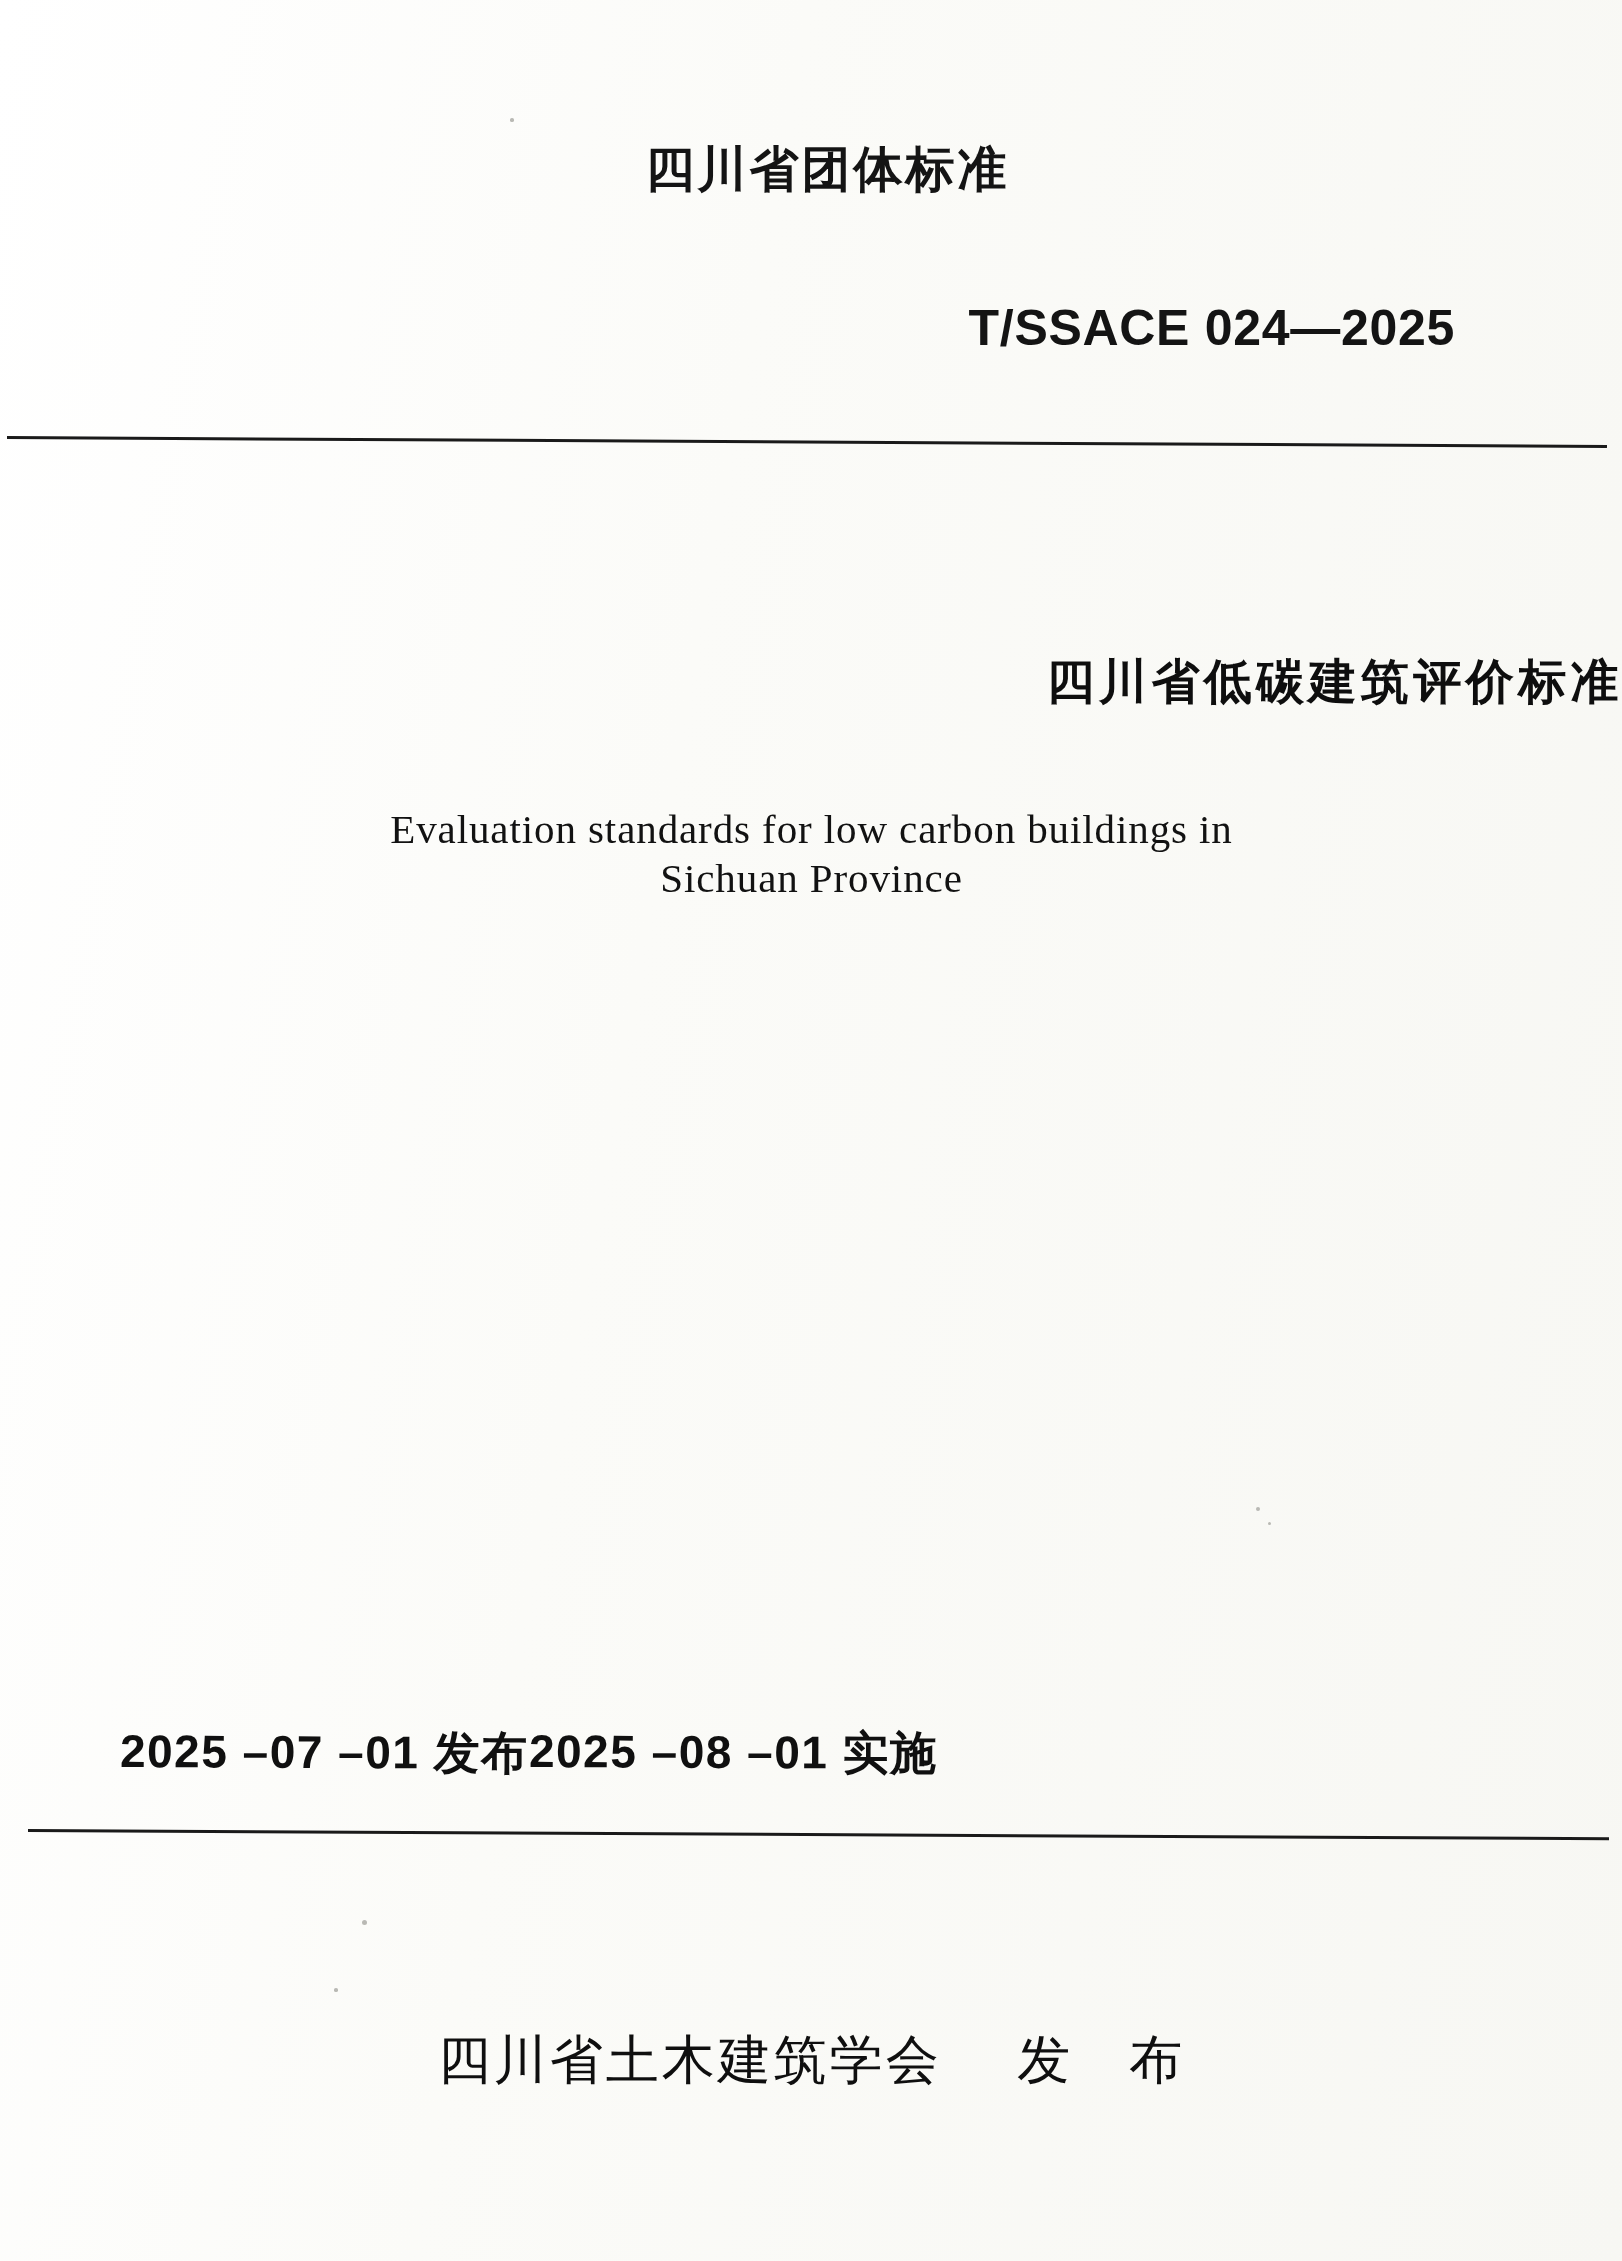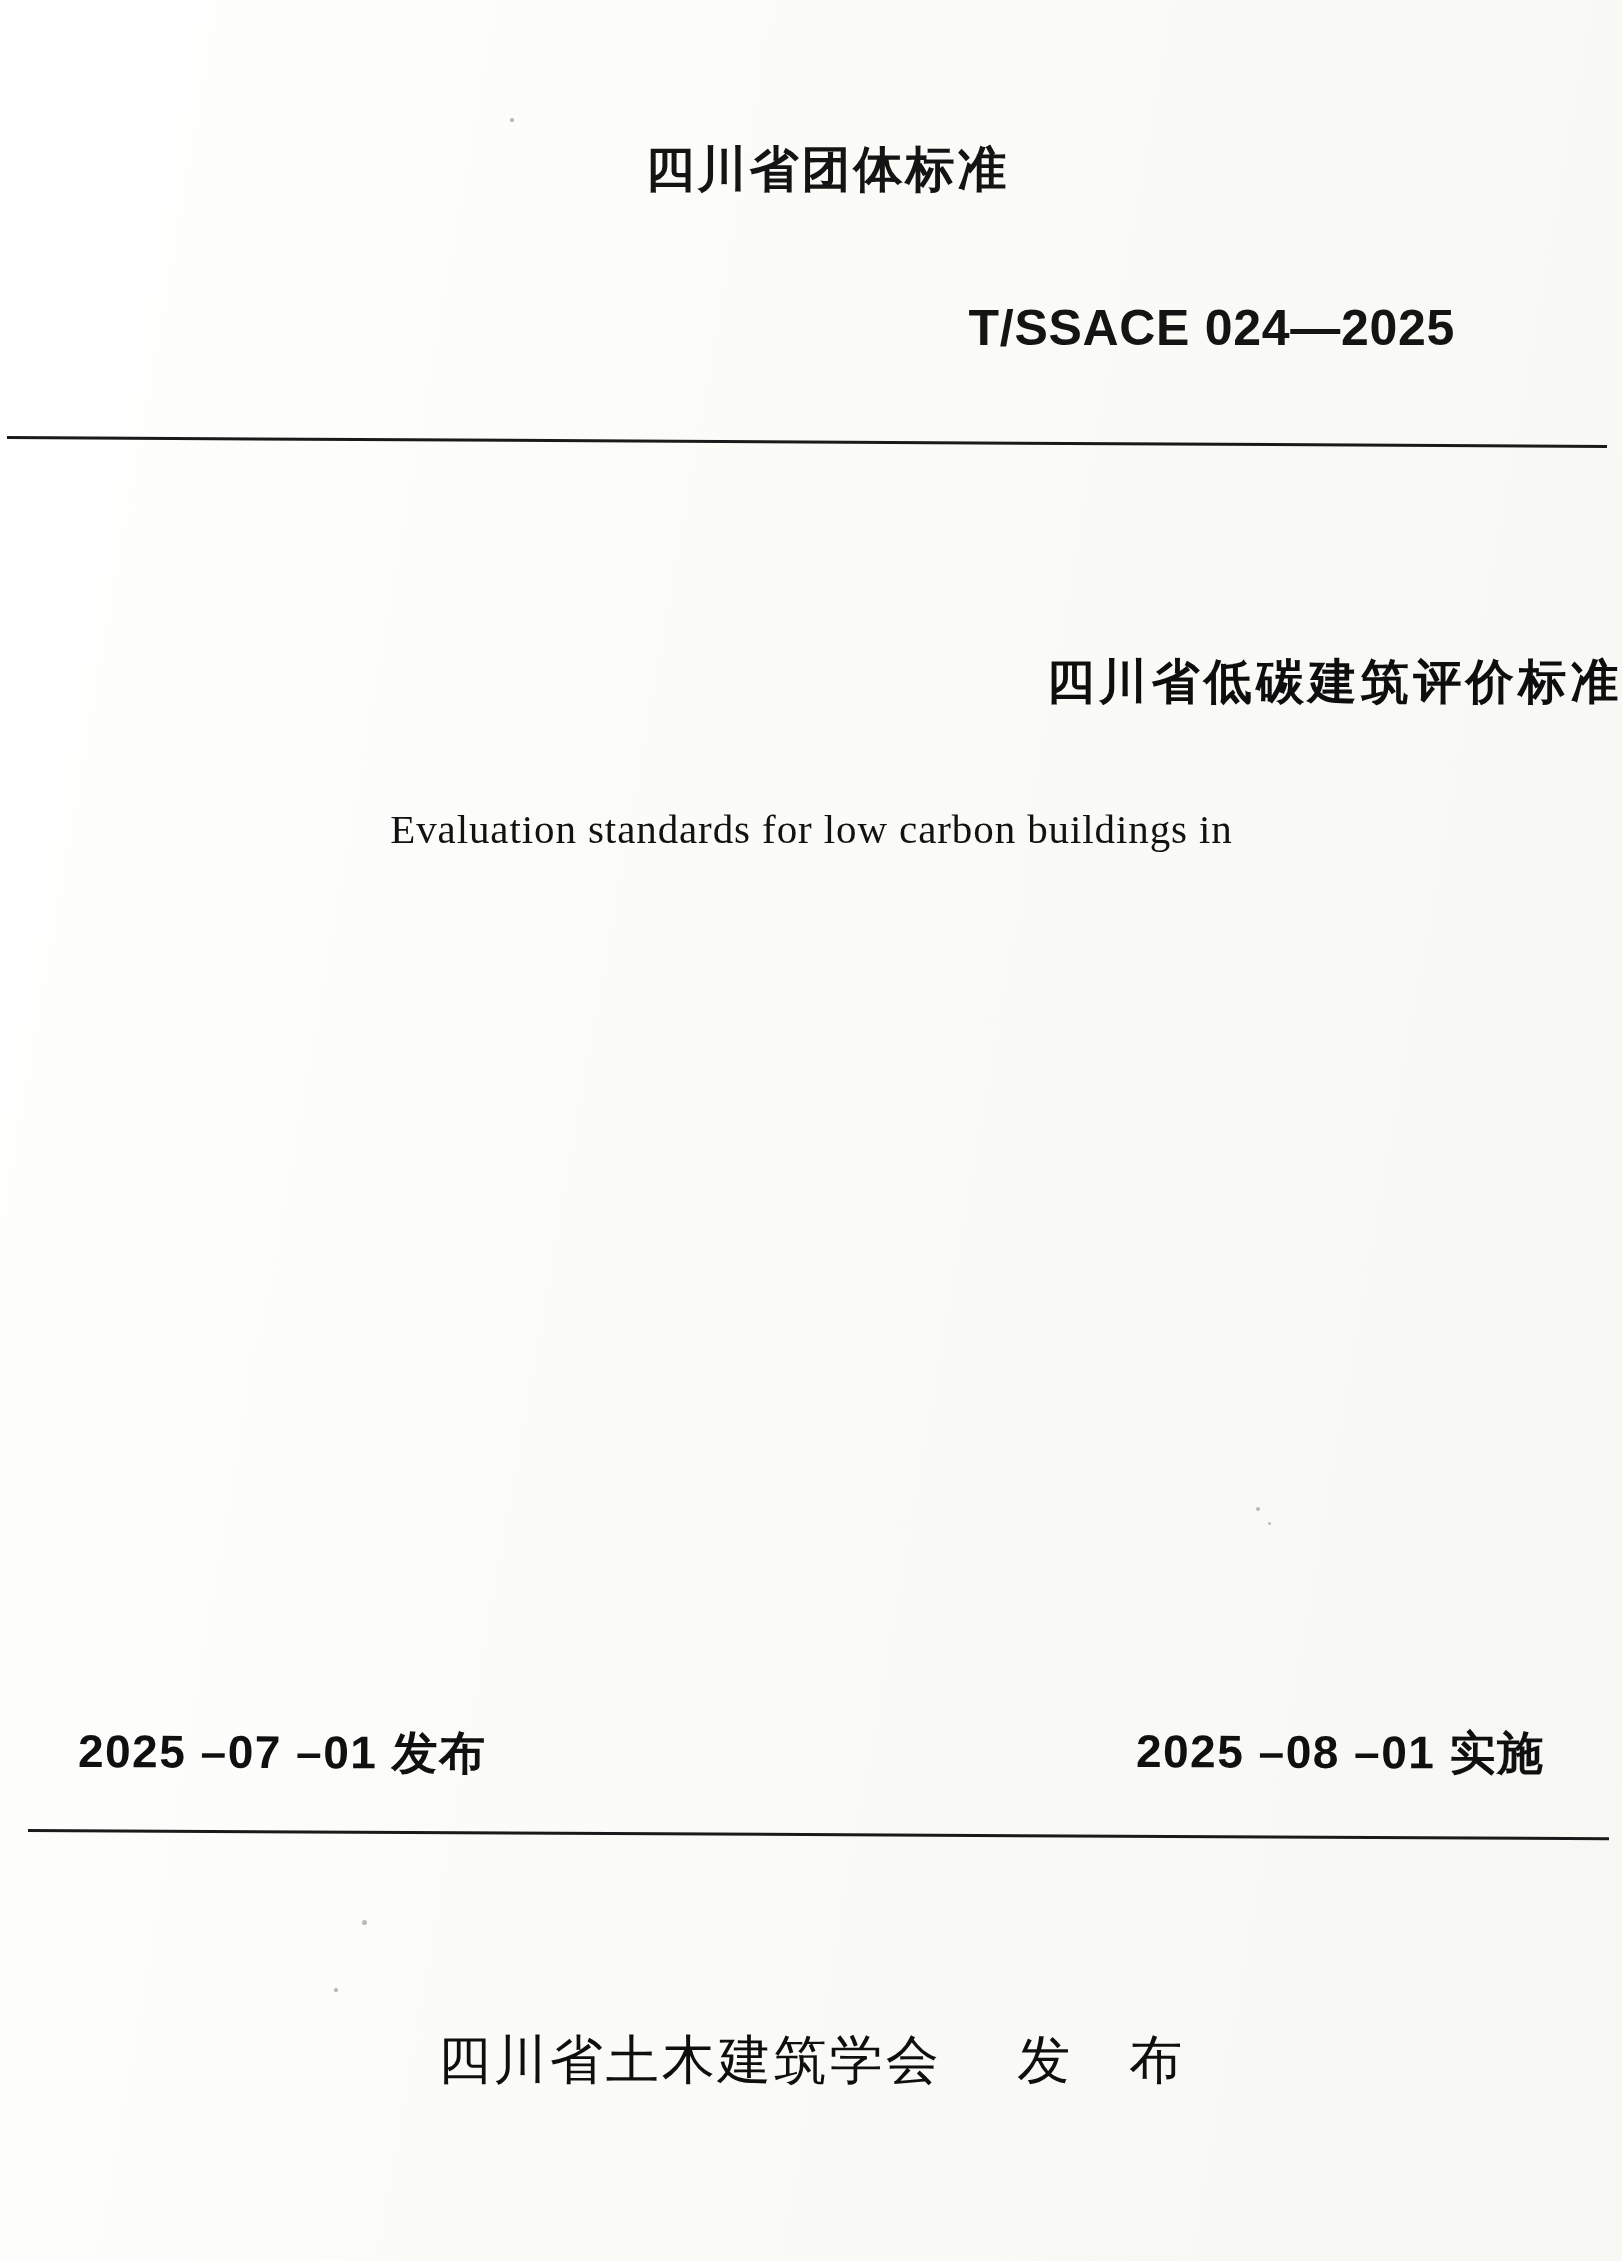"Sichuan Province" span.ln { html: none -> <span>Sichuan Province</span> }
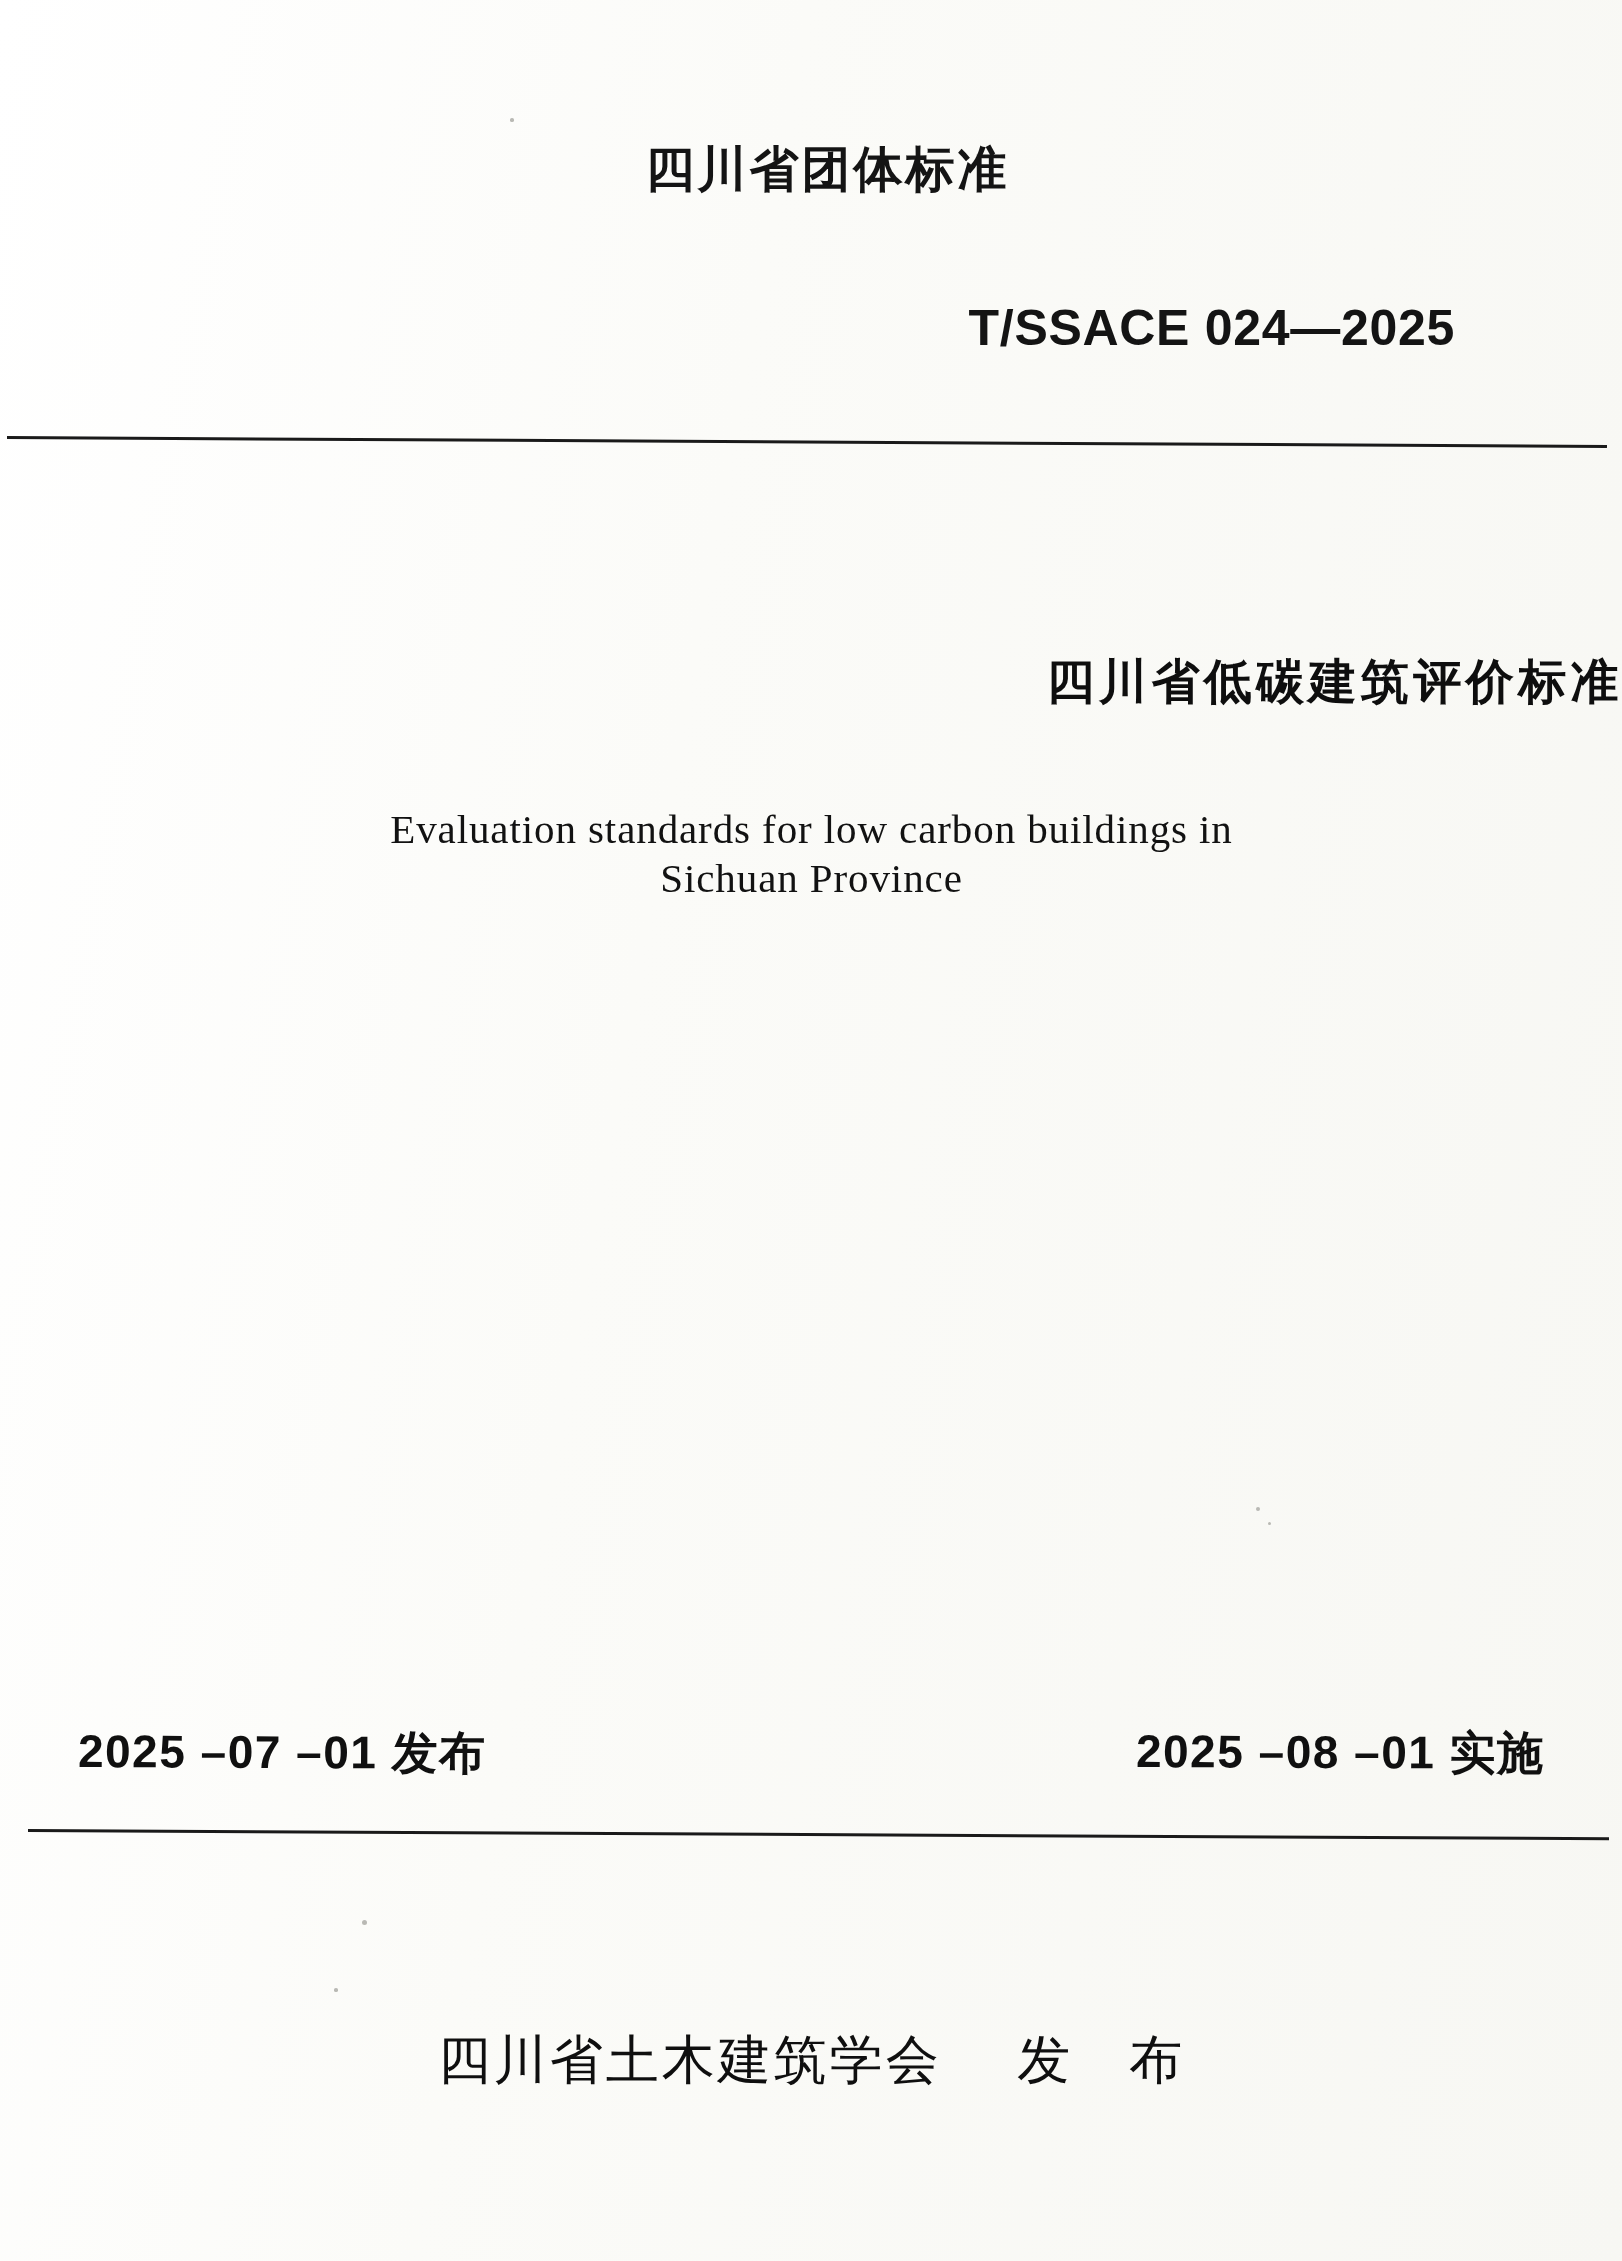"2025 –07 –01 发布" .date-row { justify-content: space-between -> flex-start; padding: 0 78px -> 0 120px }
